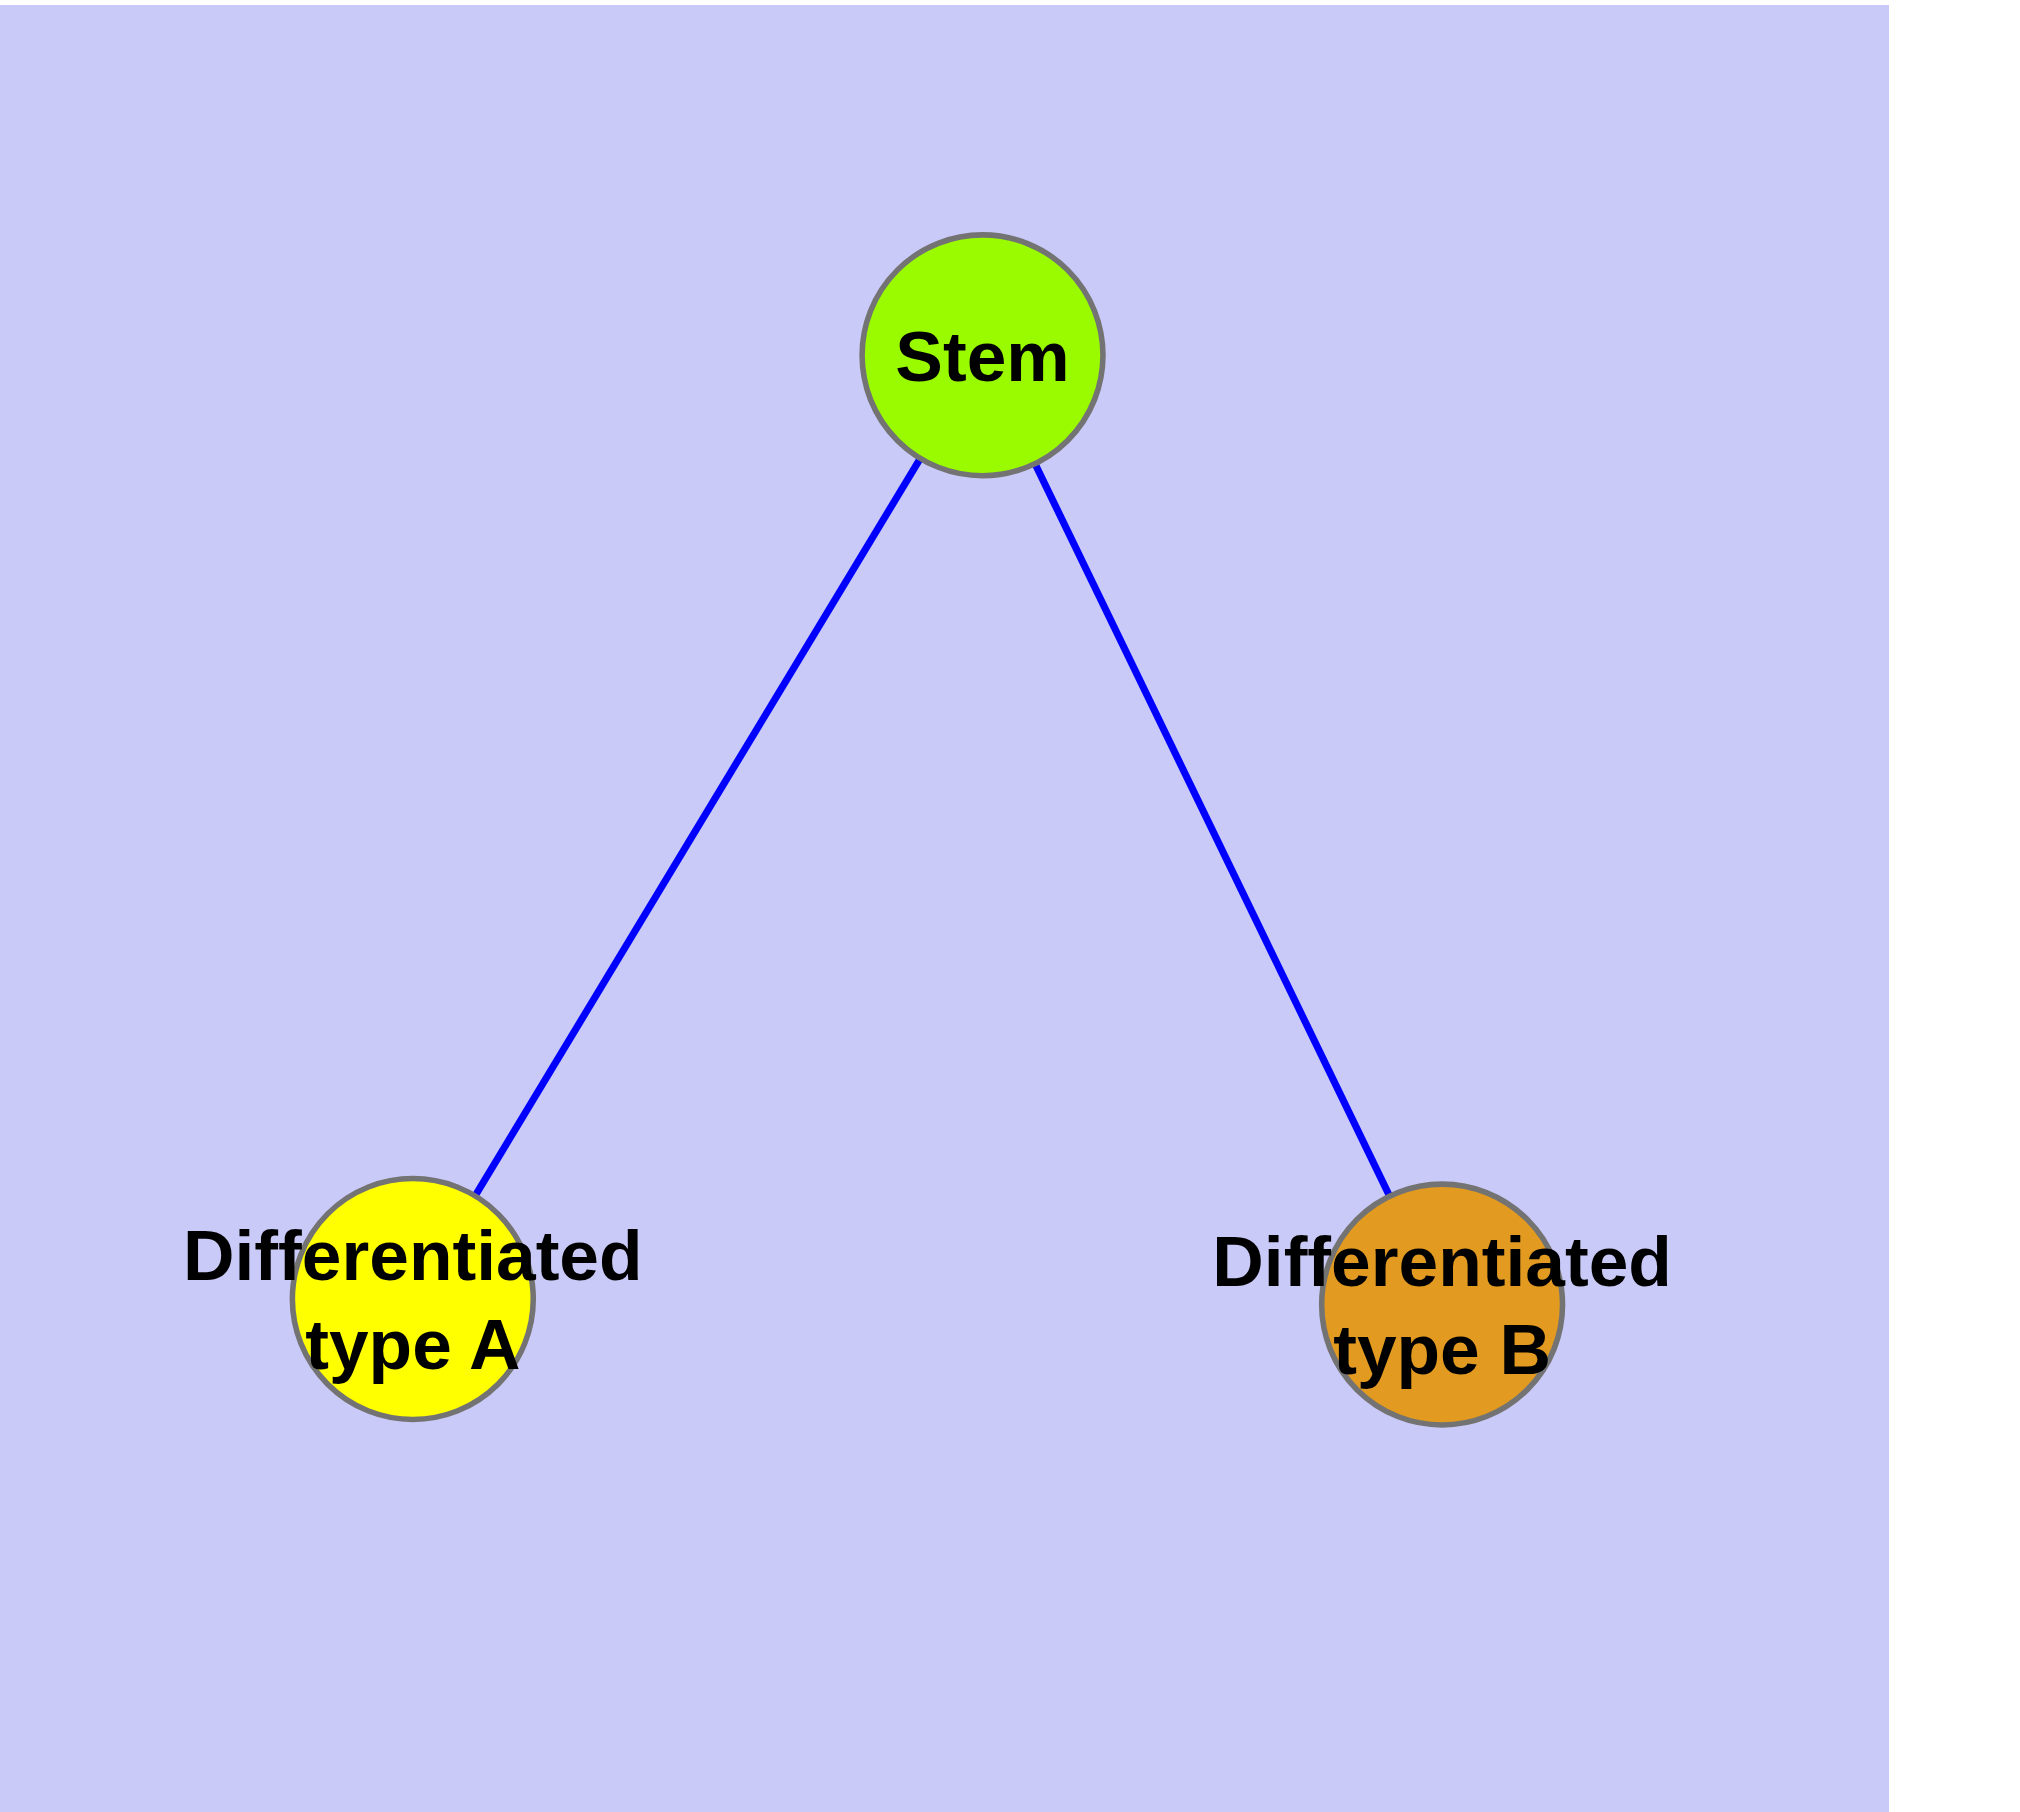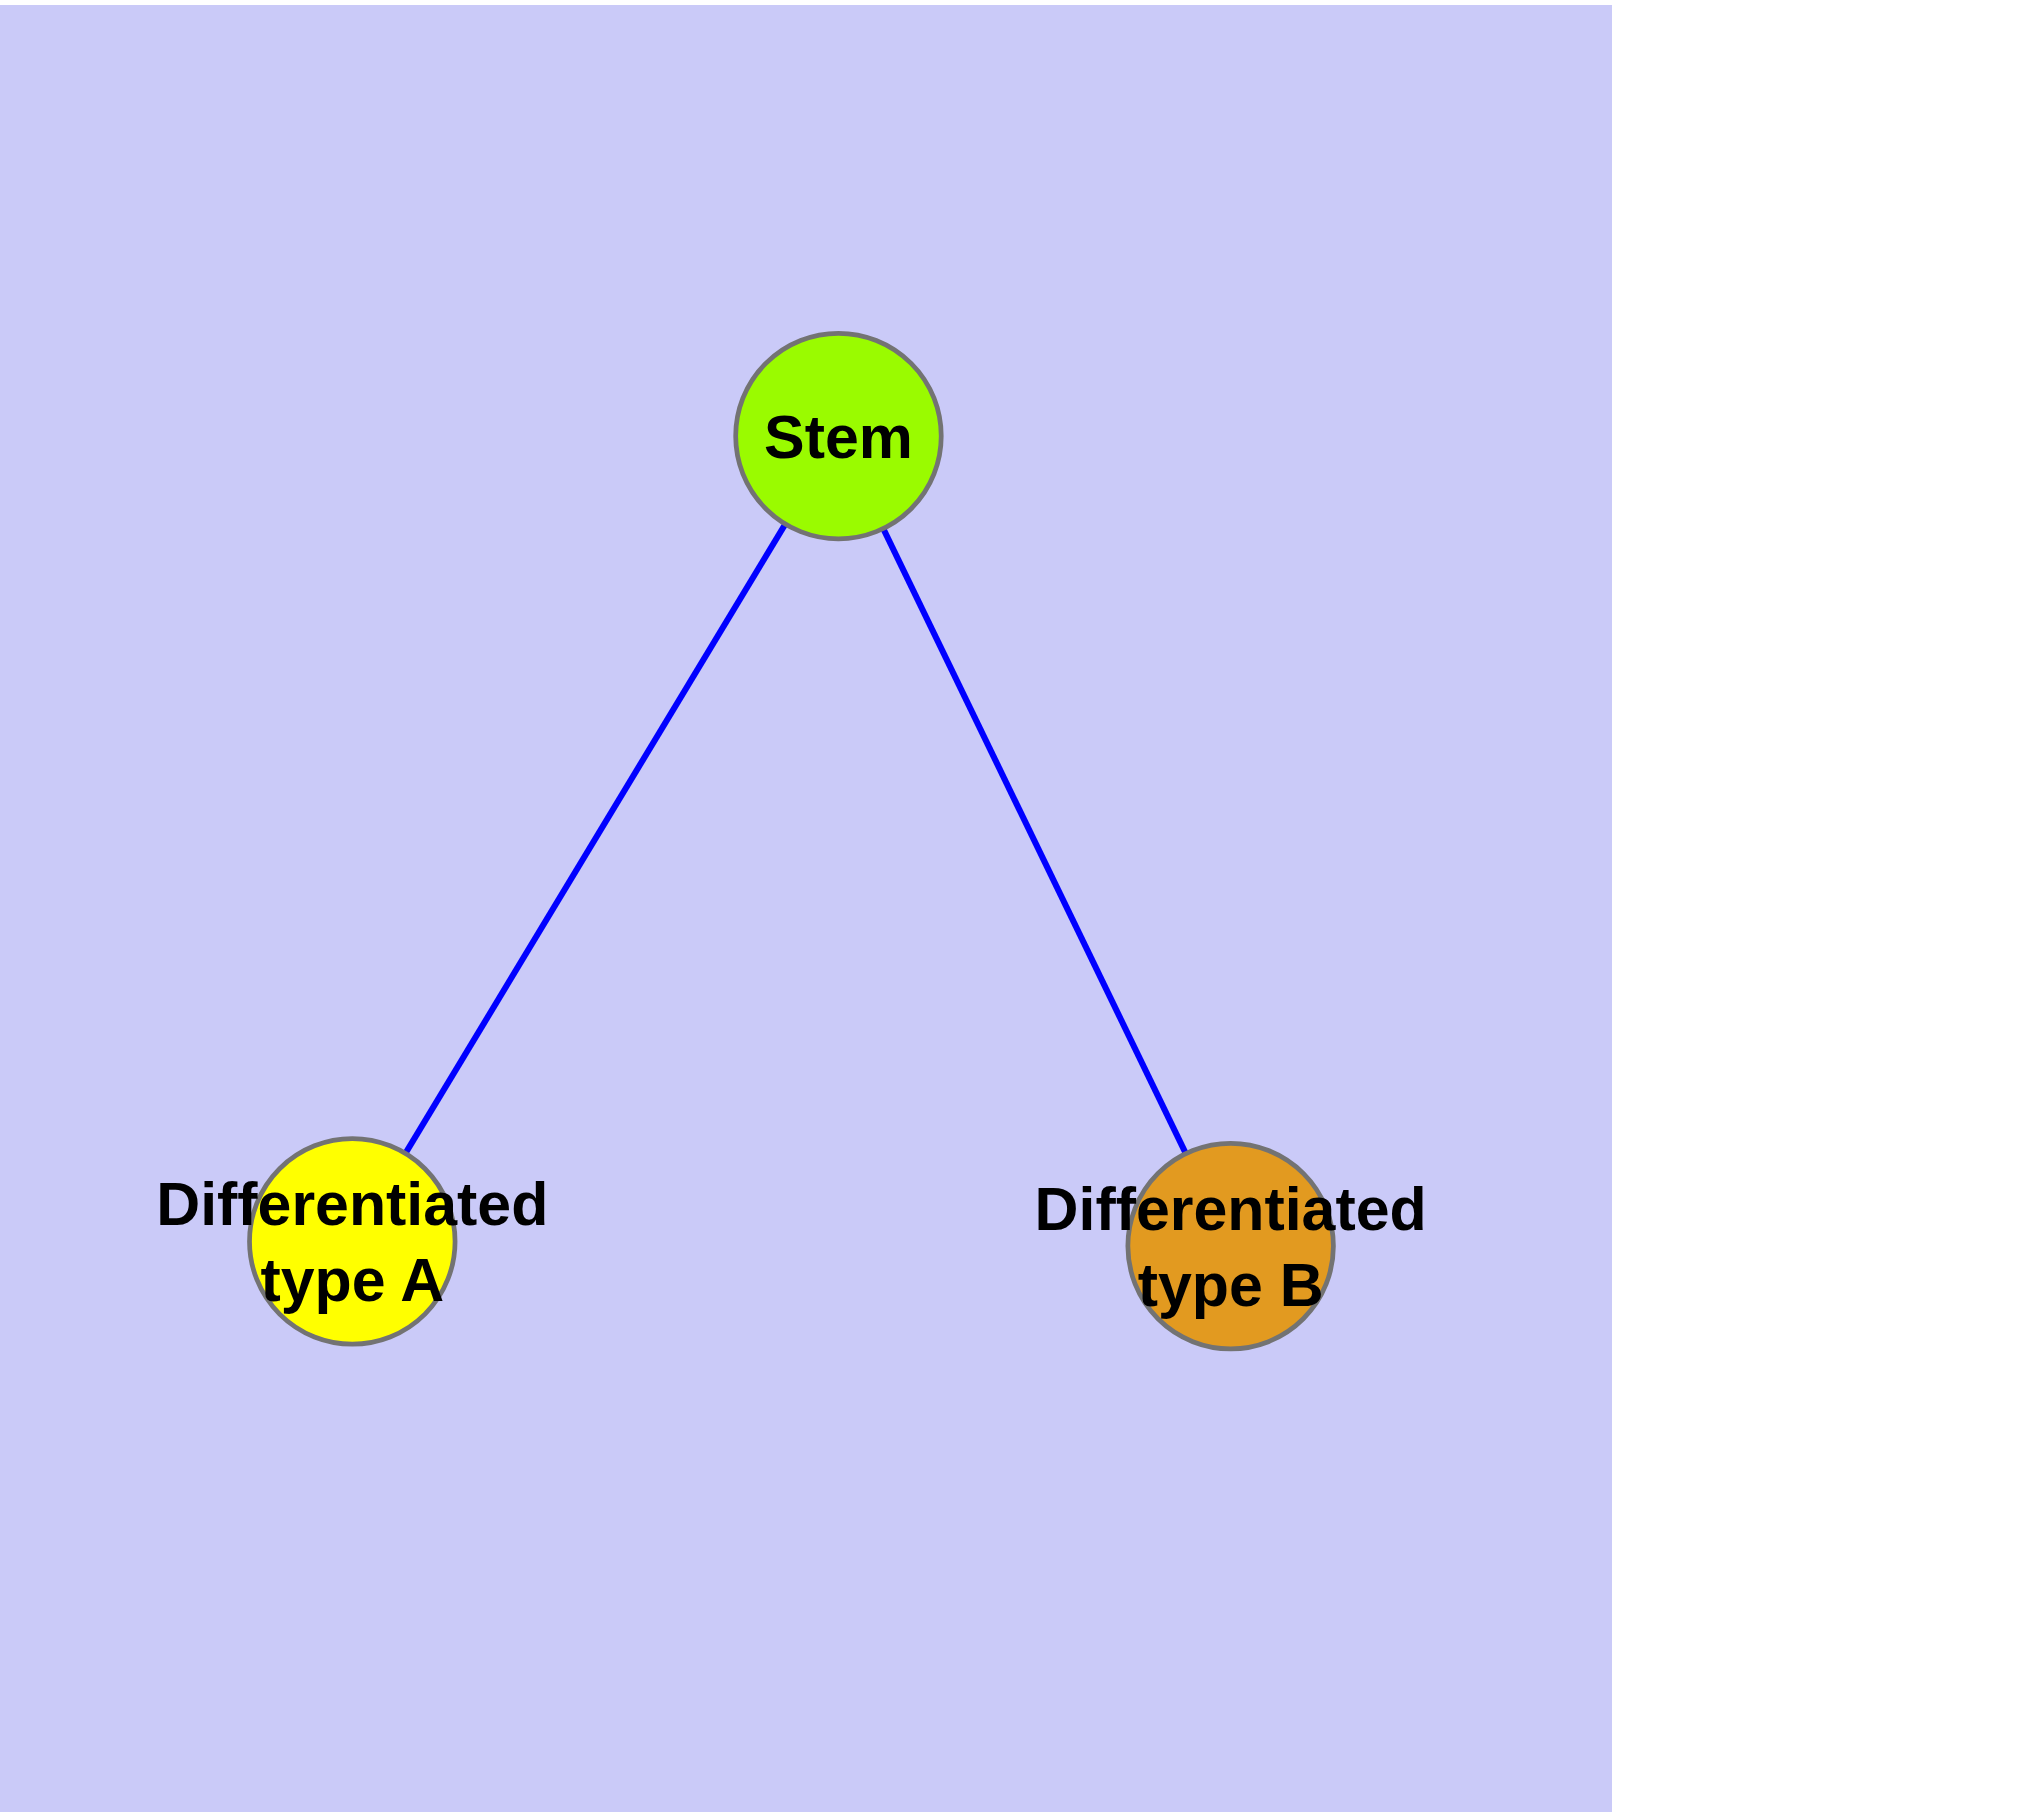"Stem" .figure { width: 1612px -> 1889px }
